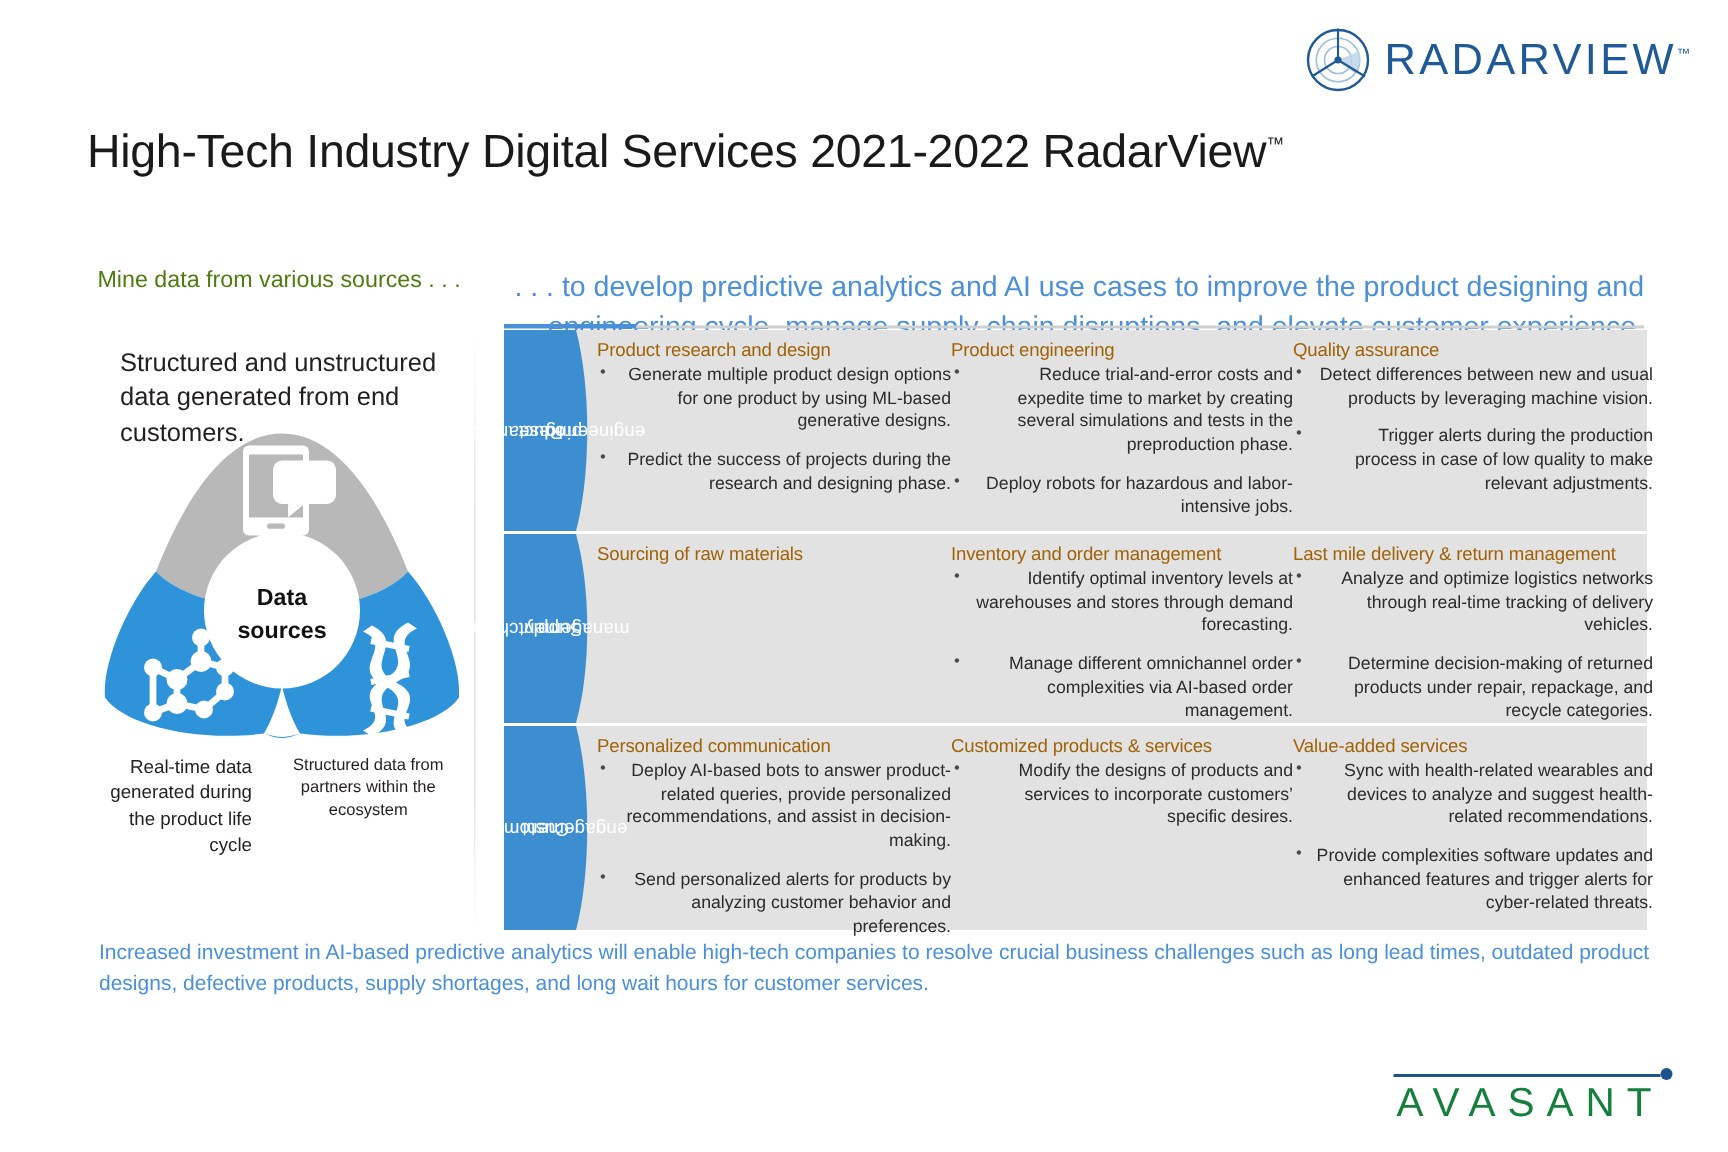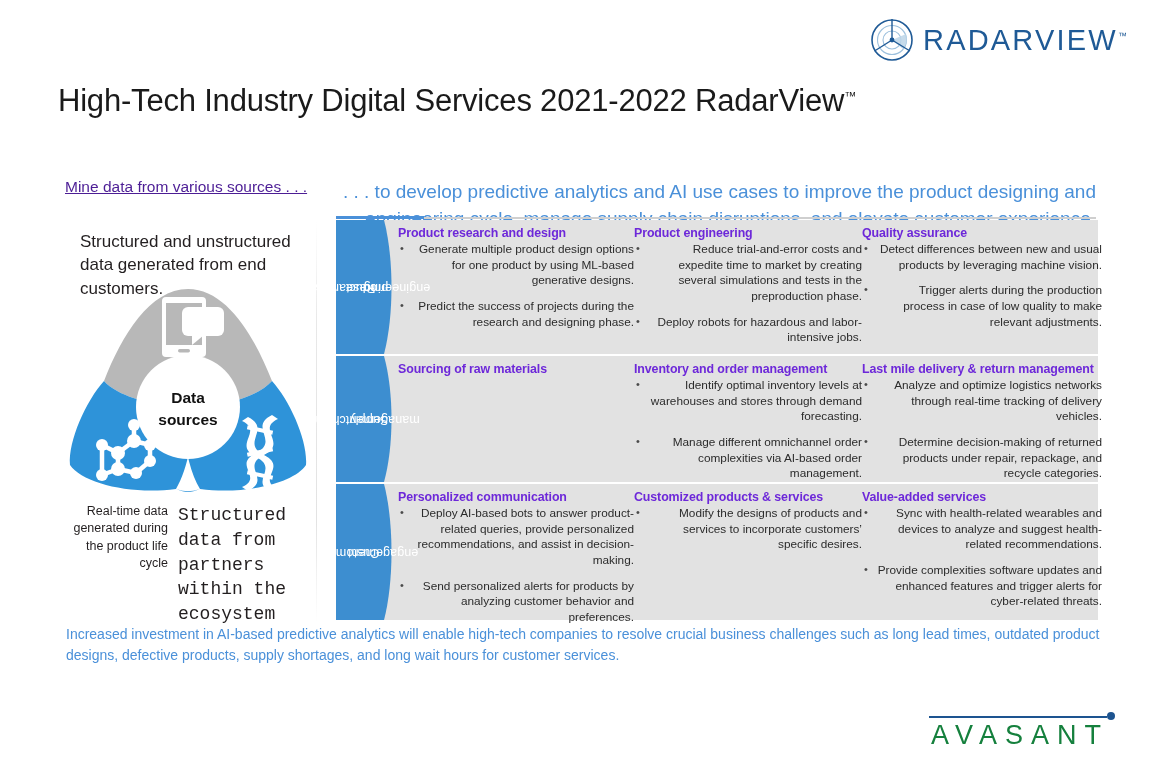"Mine data from various sources" .left-head { color: #4c1d95 -> #4d7c0f; text-decoration: underline -> none }
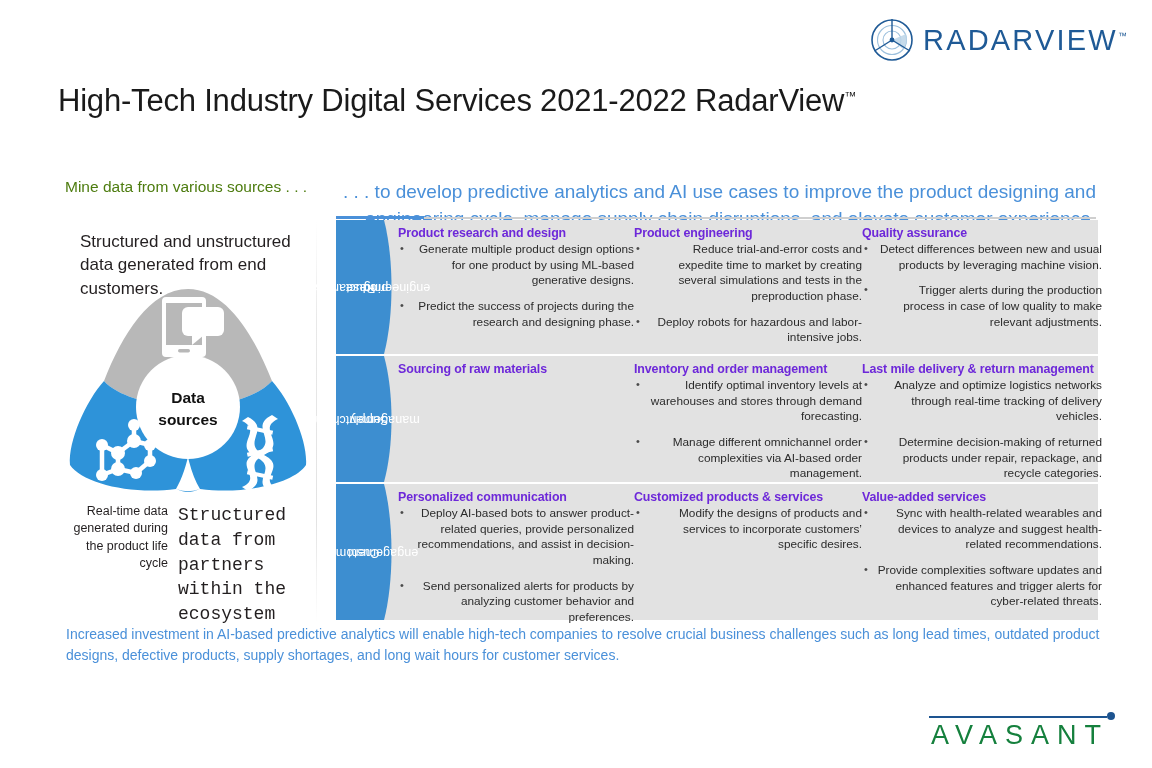"Product research and design" .col h4 { color: #6d28d9 -> #a16207; font-weight: bold -> normal }
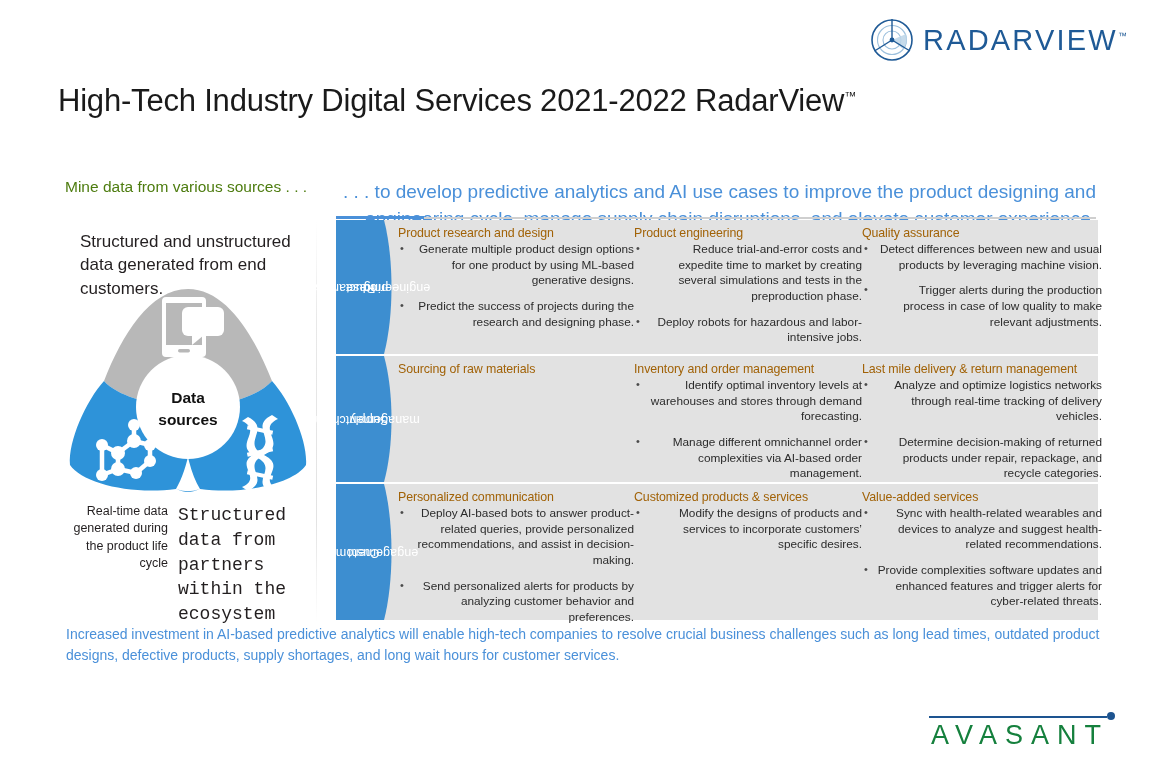"Structured data from partners within" .lbl-right { font-family: Liberation Mono, monospace -> none; font-size: 18px -> 11px; text-align: left -> center }
